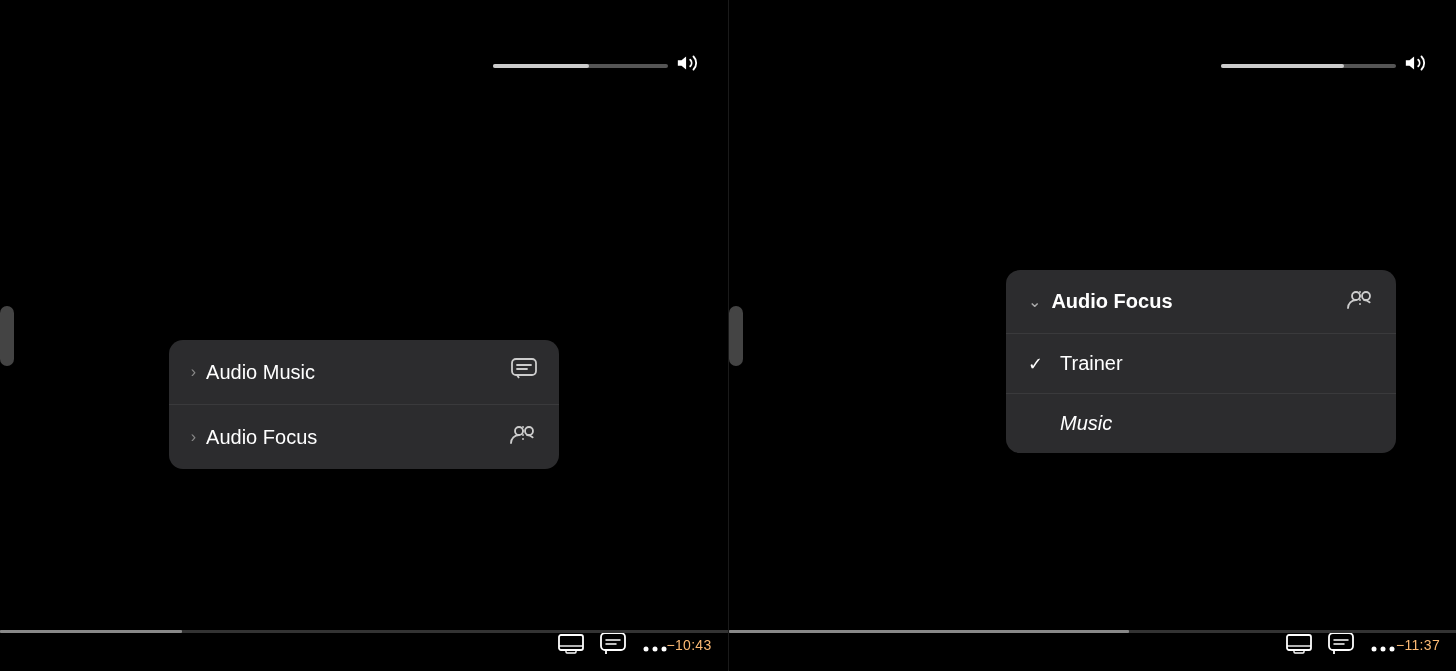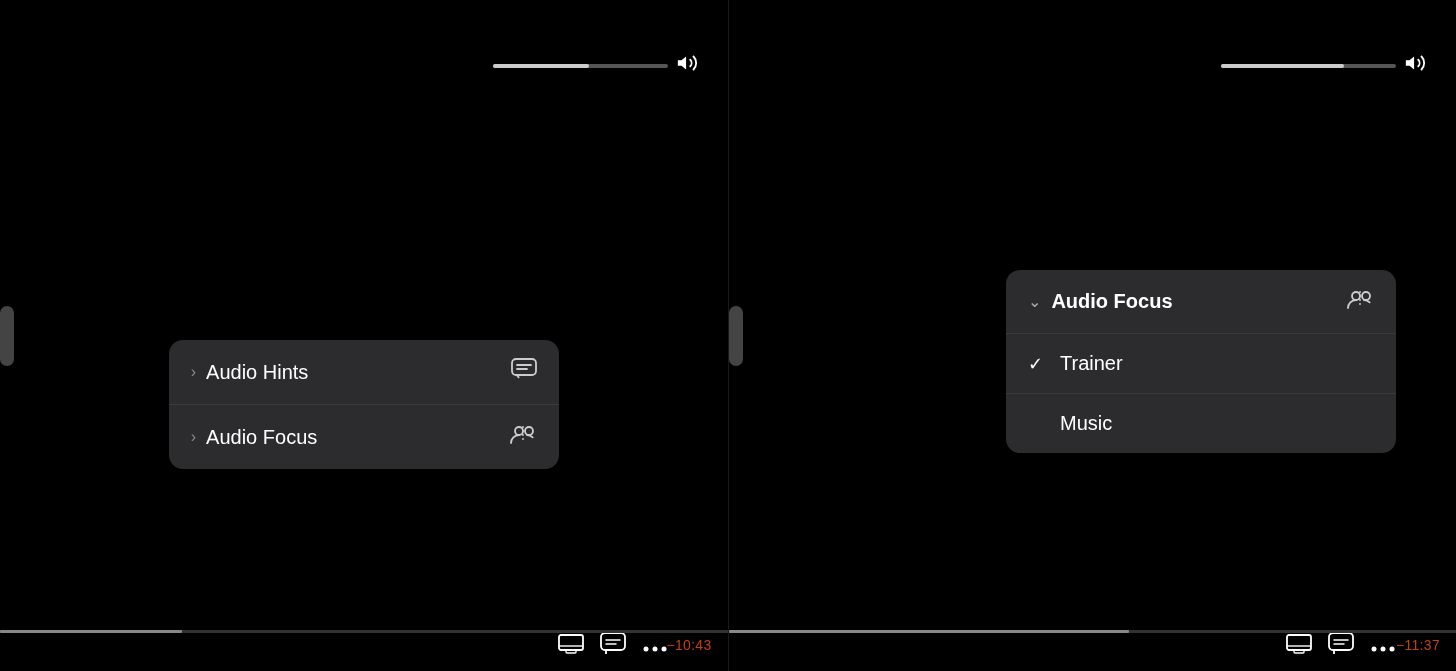"Audio Hints" span { text: Hints -> Music }
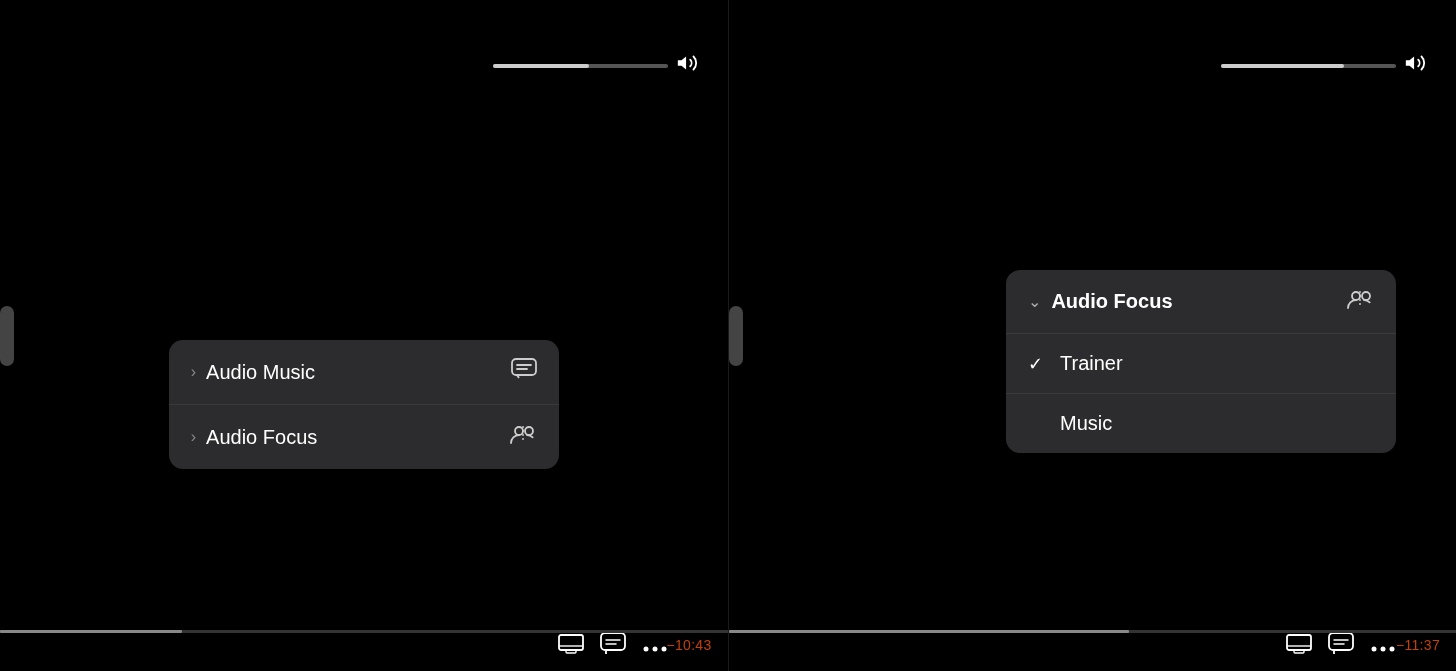"Music" .dropdown-option:last-child { font-style: none -> italic }
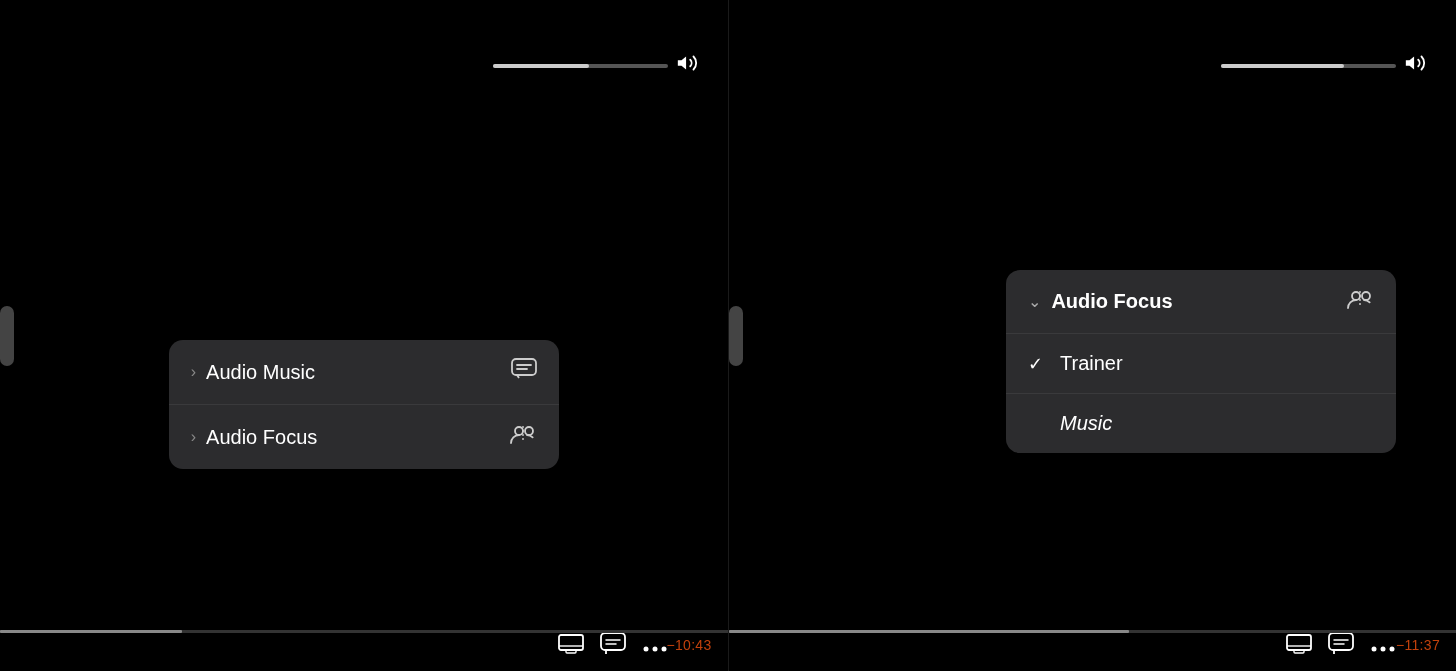"−10:43" .time-display { color: #c2410c -> #fdba74 }
